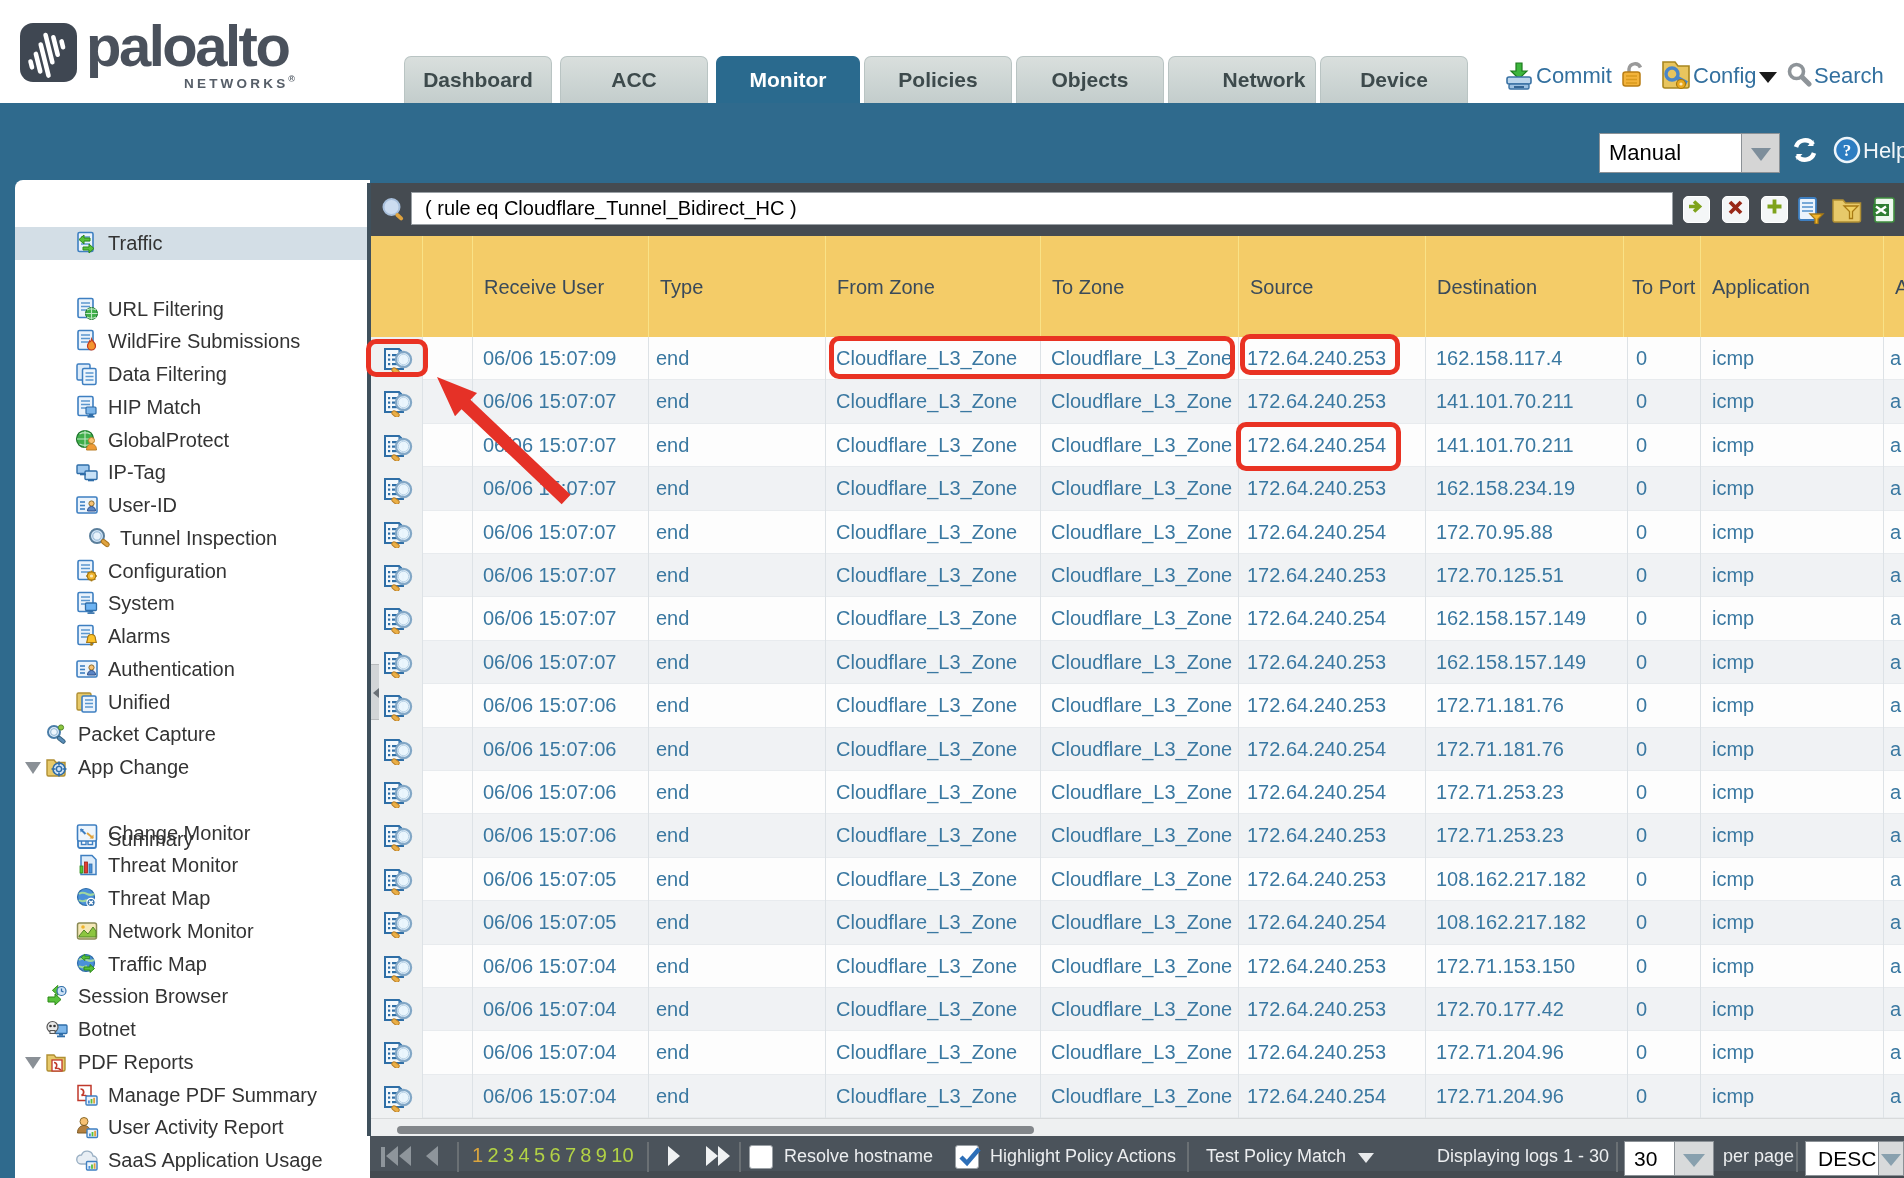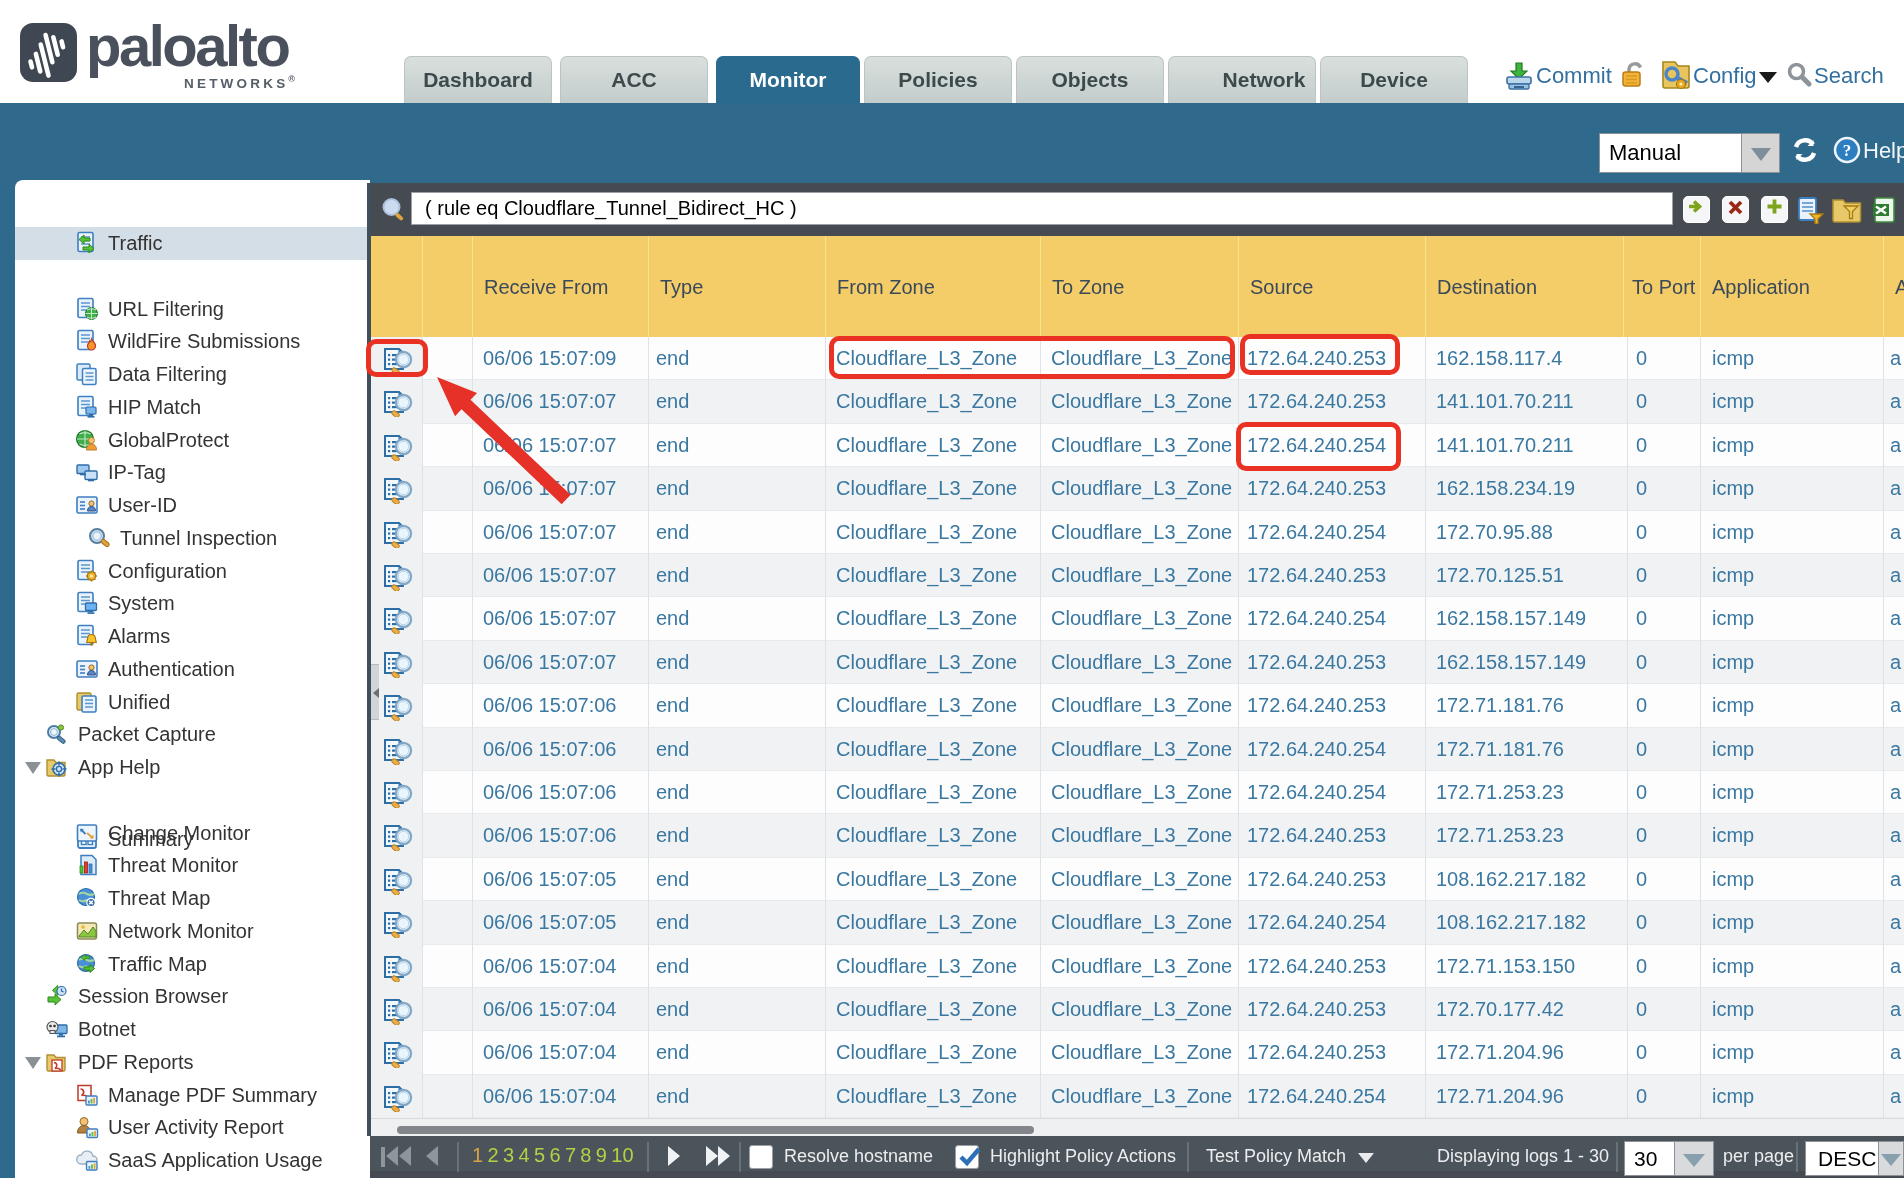"Receive From" div.hlabel { text: From -> User }
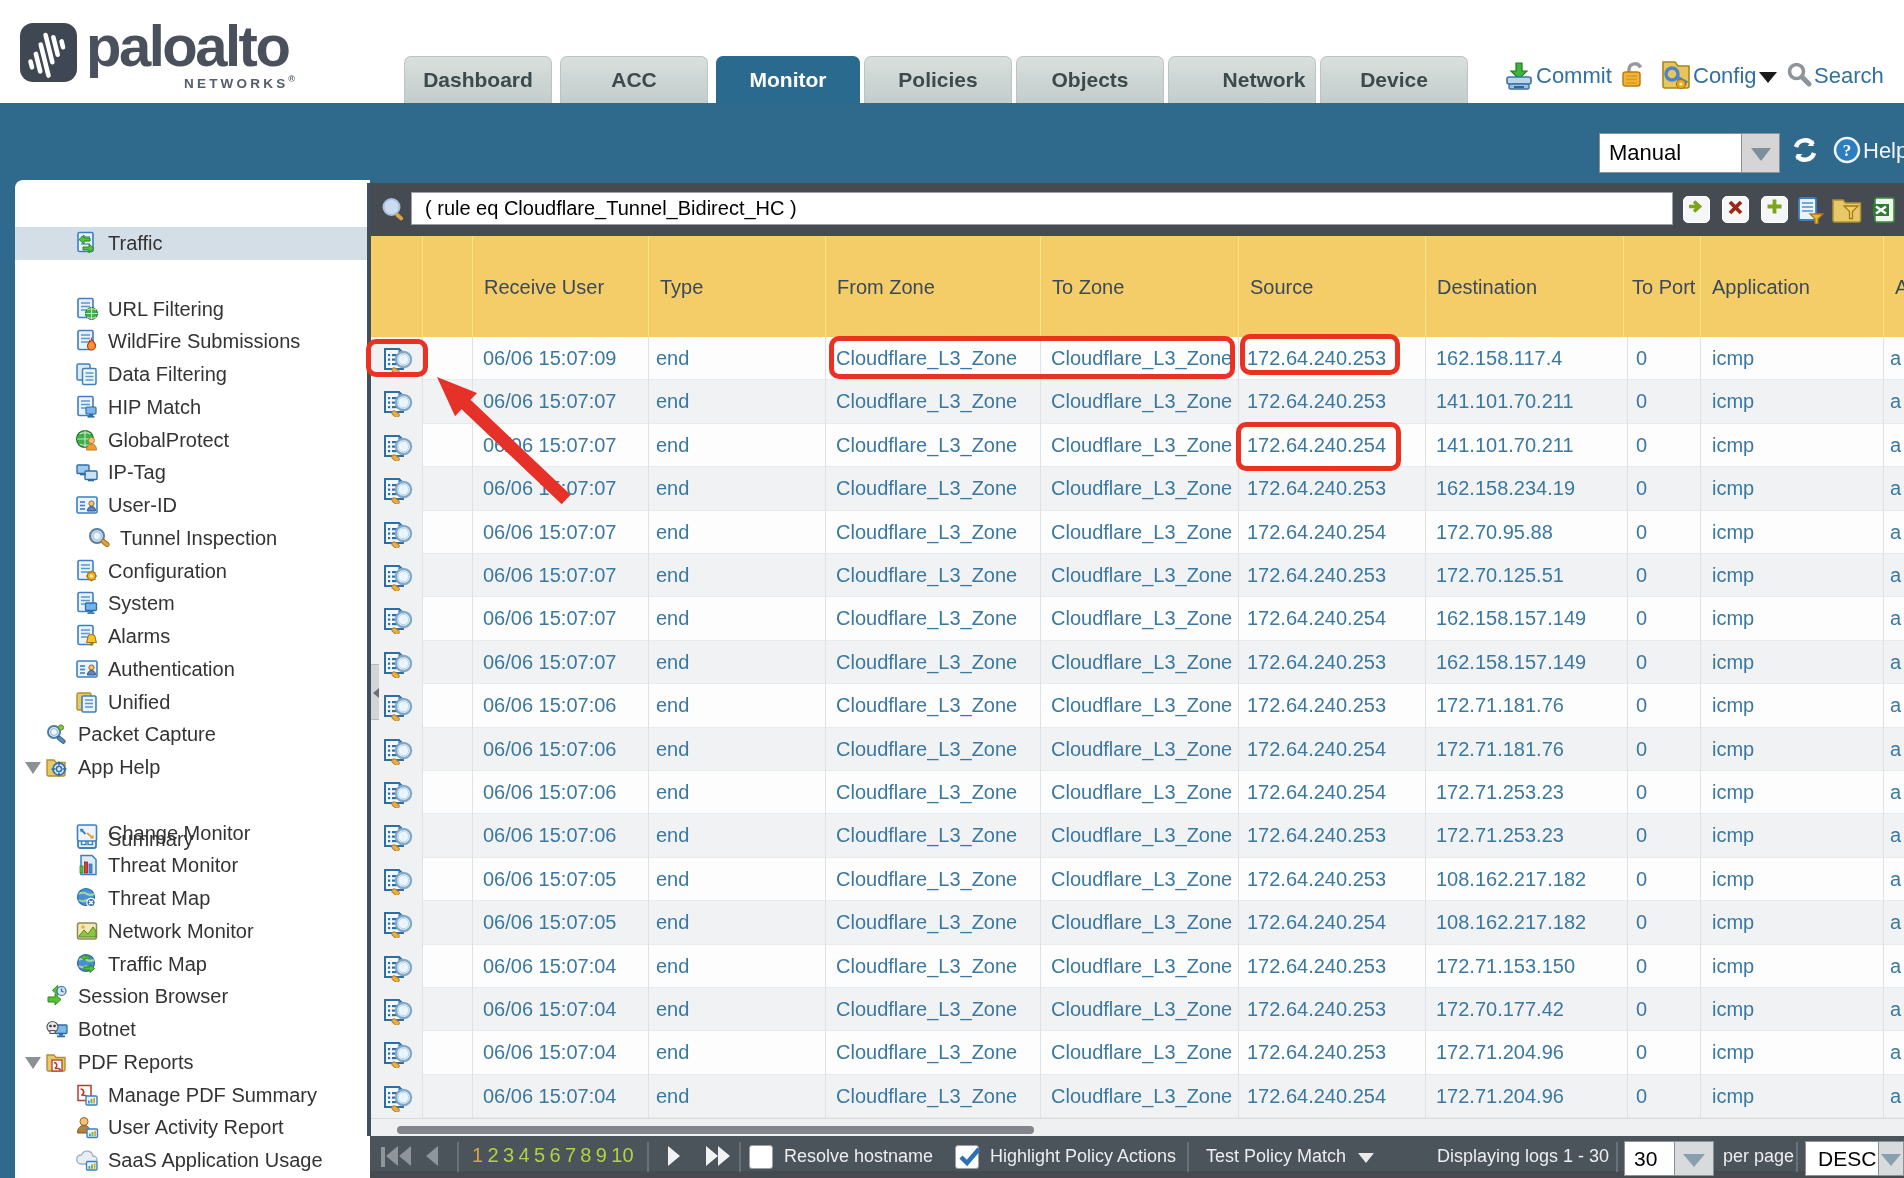"App Help" span { text: Help -> Change }
